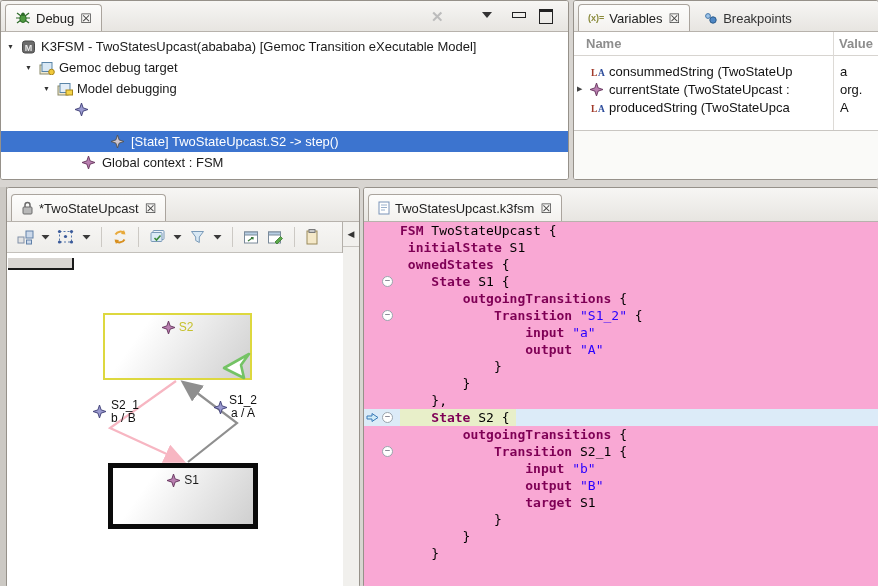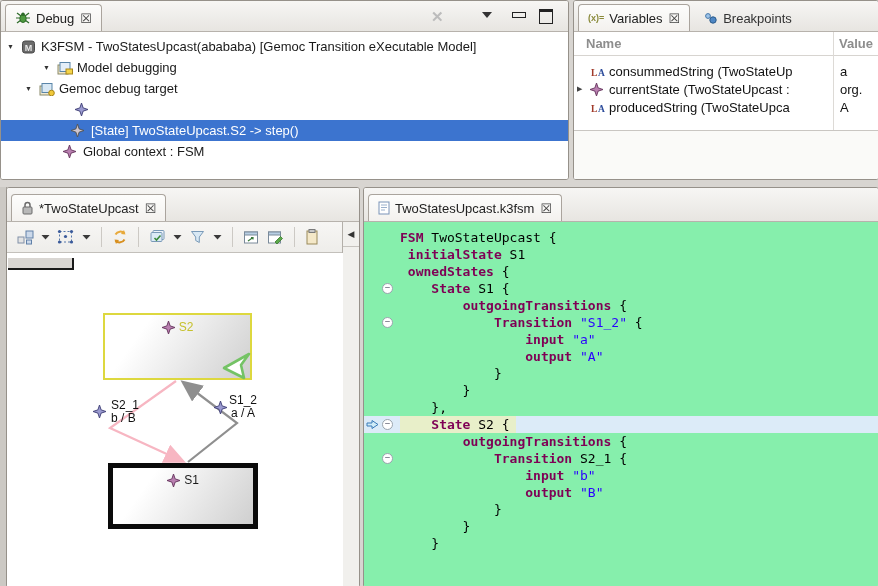"Model debugging" div.trow { order: before "Gemoc debug target" -> after "Gemoc debug target" }
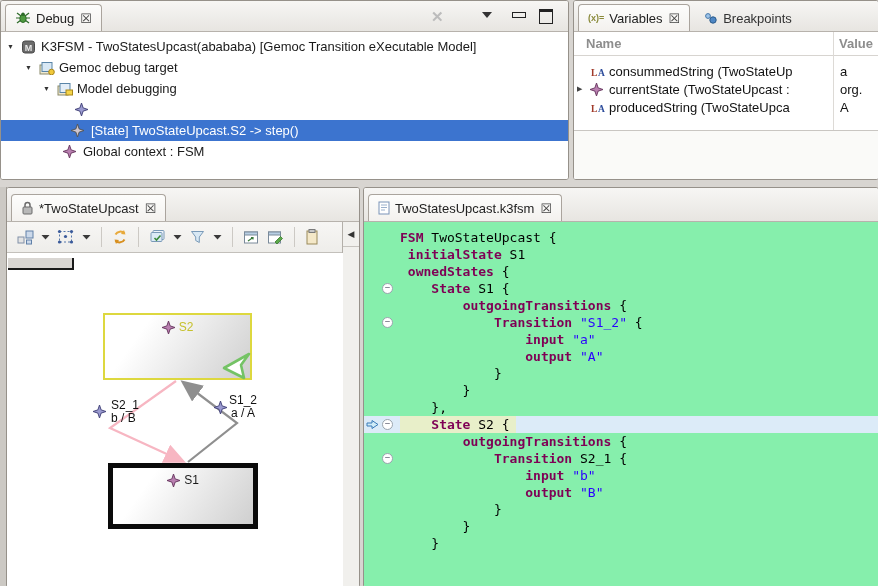"[State] TwoStateUpcast.S2 -> step()" div.trow { margin-top: none -> 11px; padding-left: 56px -> 96px }
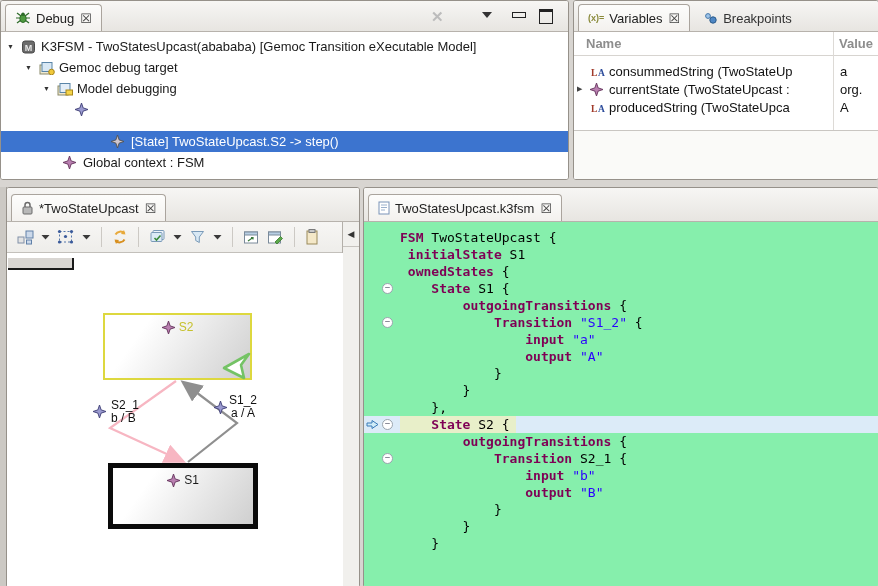"Global context : FSM" div.trow { padding-left: 48px -> 67px }
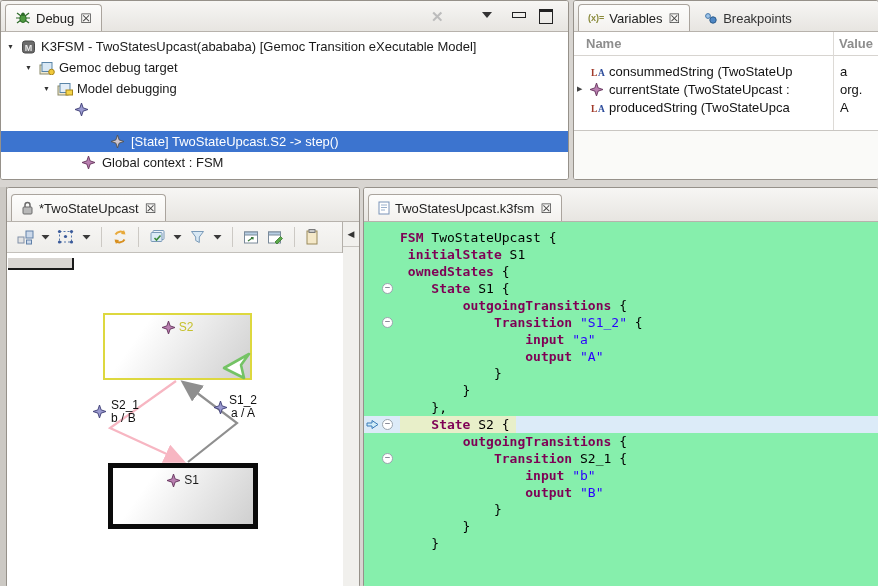"FSM TwoStateUpcast {" #code { background: #86efac -> #f9a8d4; padding-top: 7px -> none }
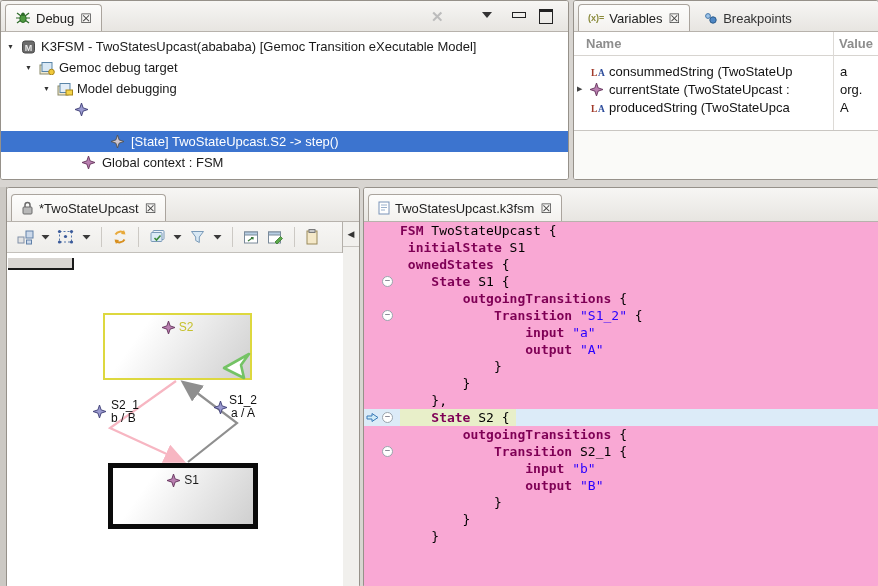"target S1" div.cline { html: none -> <div><span></span><span></span><span><span> </span><span>target</span><span> S1</span></span></div> }
